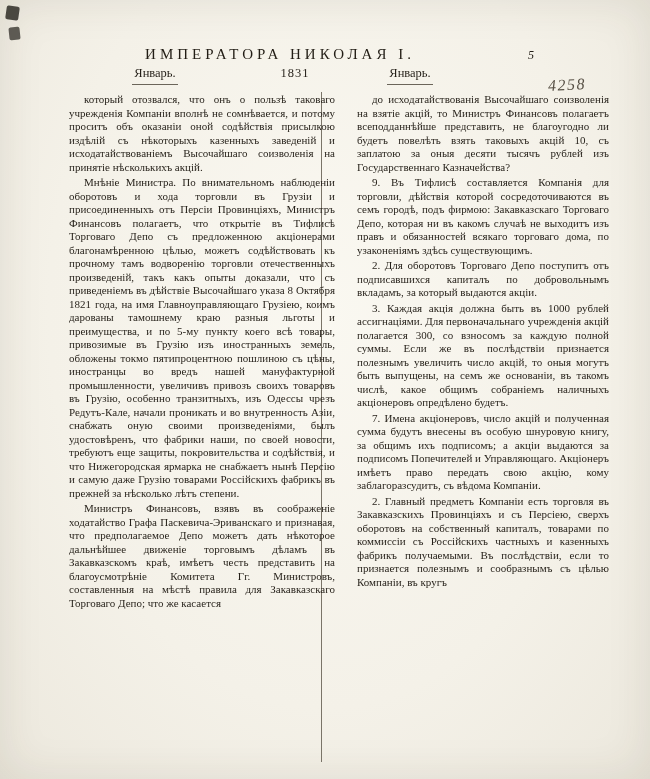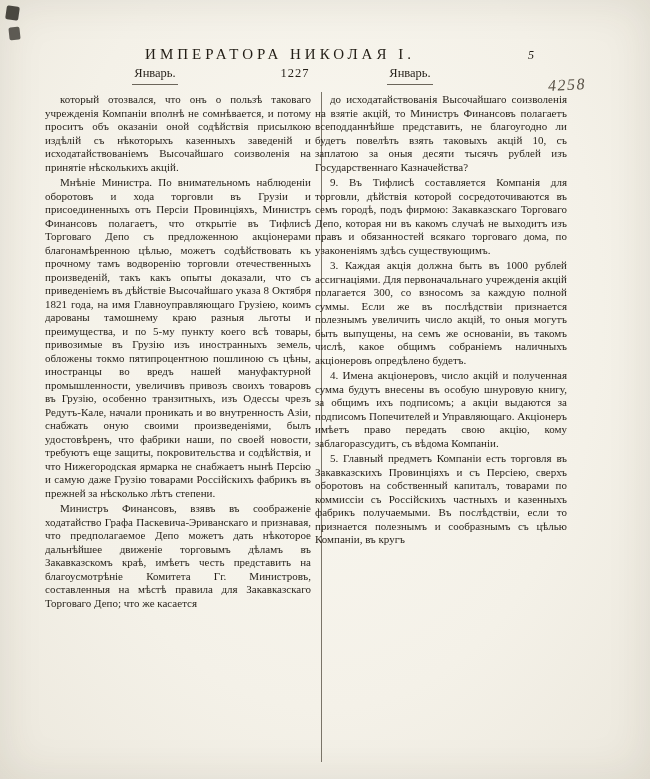"1227" div.year-label { text: 1227 -> 1831 }
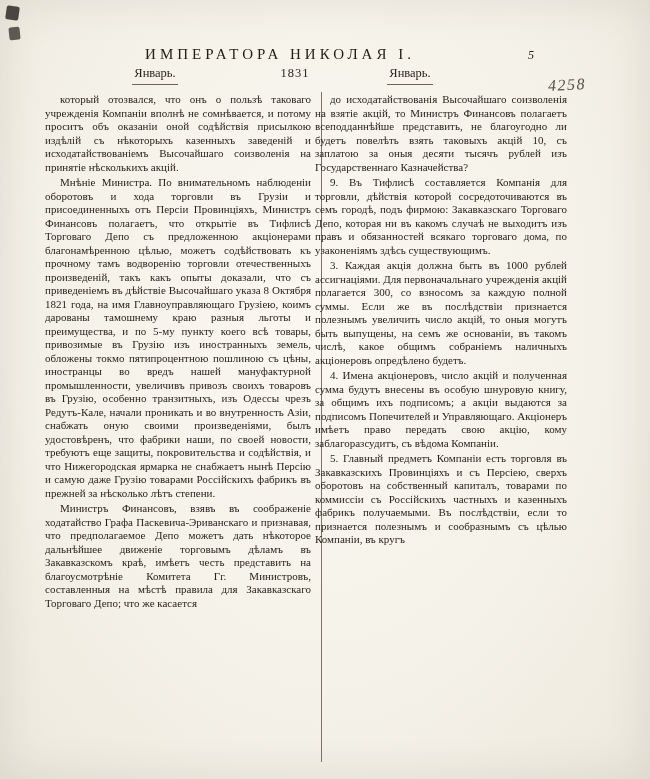"который отозвался, что онъ о" .col { margin-left: none -> 24px }
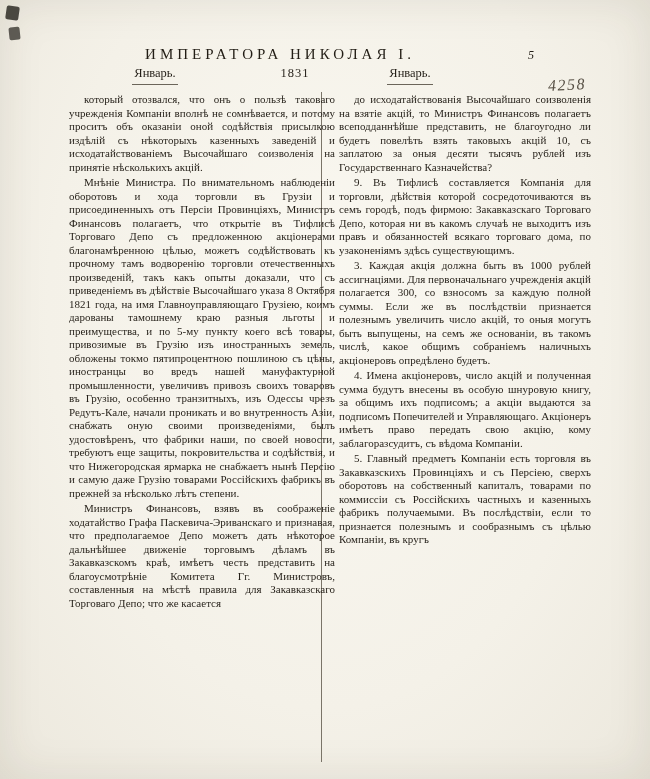"до исходатайствованія Высочайшаго" .col.right-col { left: 315px -> 333px }
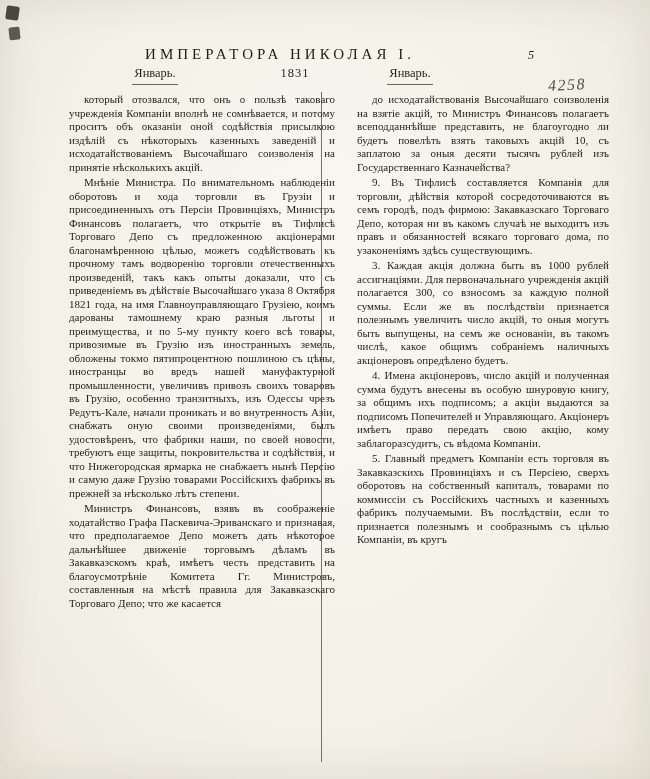"2. Для оборотовъ Торговаго Депо" p { html: none -> <p>2. Для оборотовъ Торговаго Депо поступитъ отъ подписавшихся капиталъ по добровольнымъ вкладамъ, за который выдаются акціи.</p> }
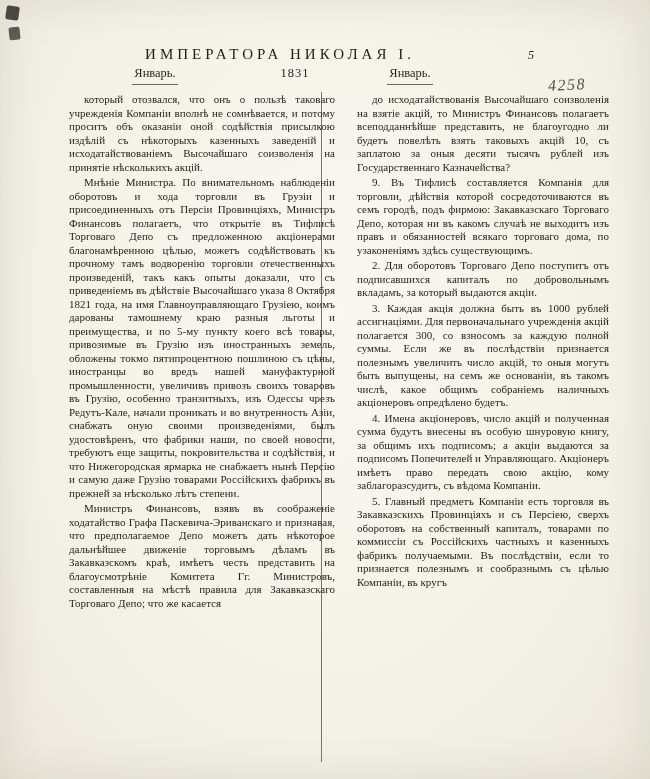"4. Имена акціонеровъ, число акцій" p { text: 4 -> 7 }
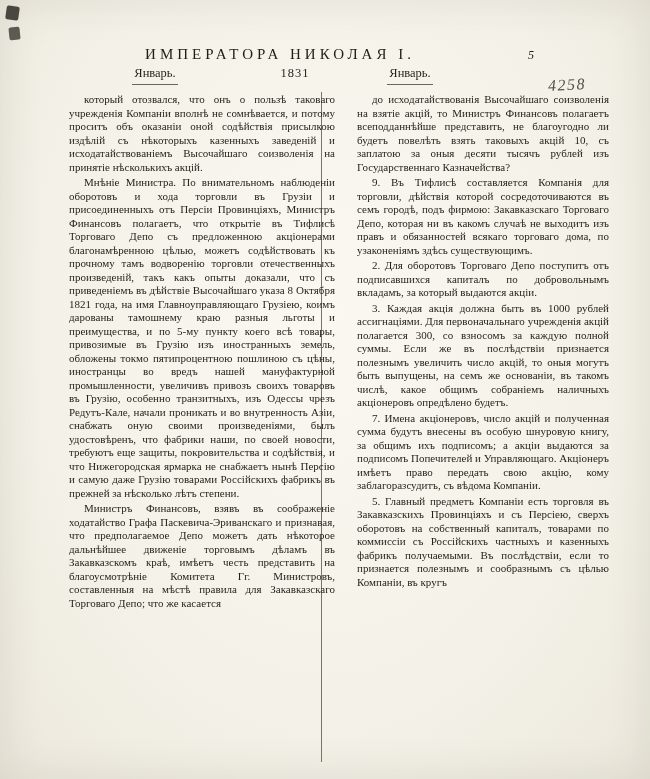"5. Главный предметъ Компаніи есть" p { text: 5 -> 2 }
